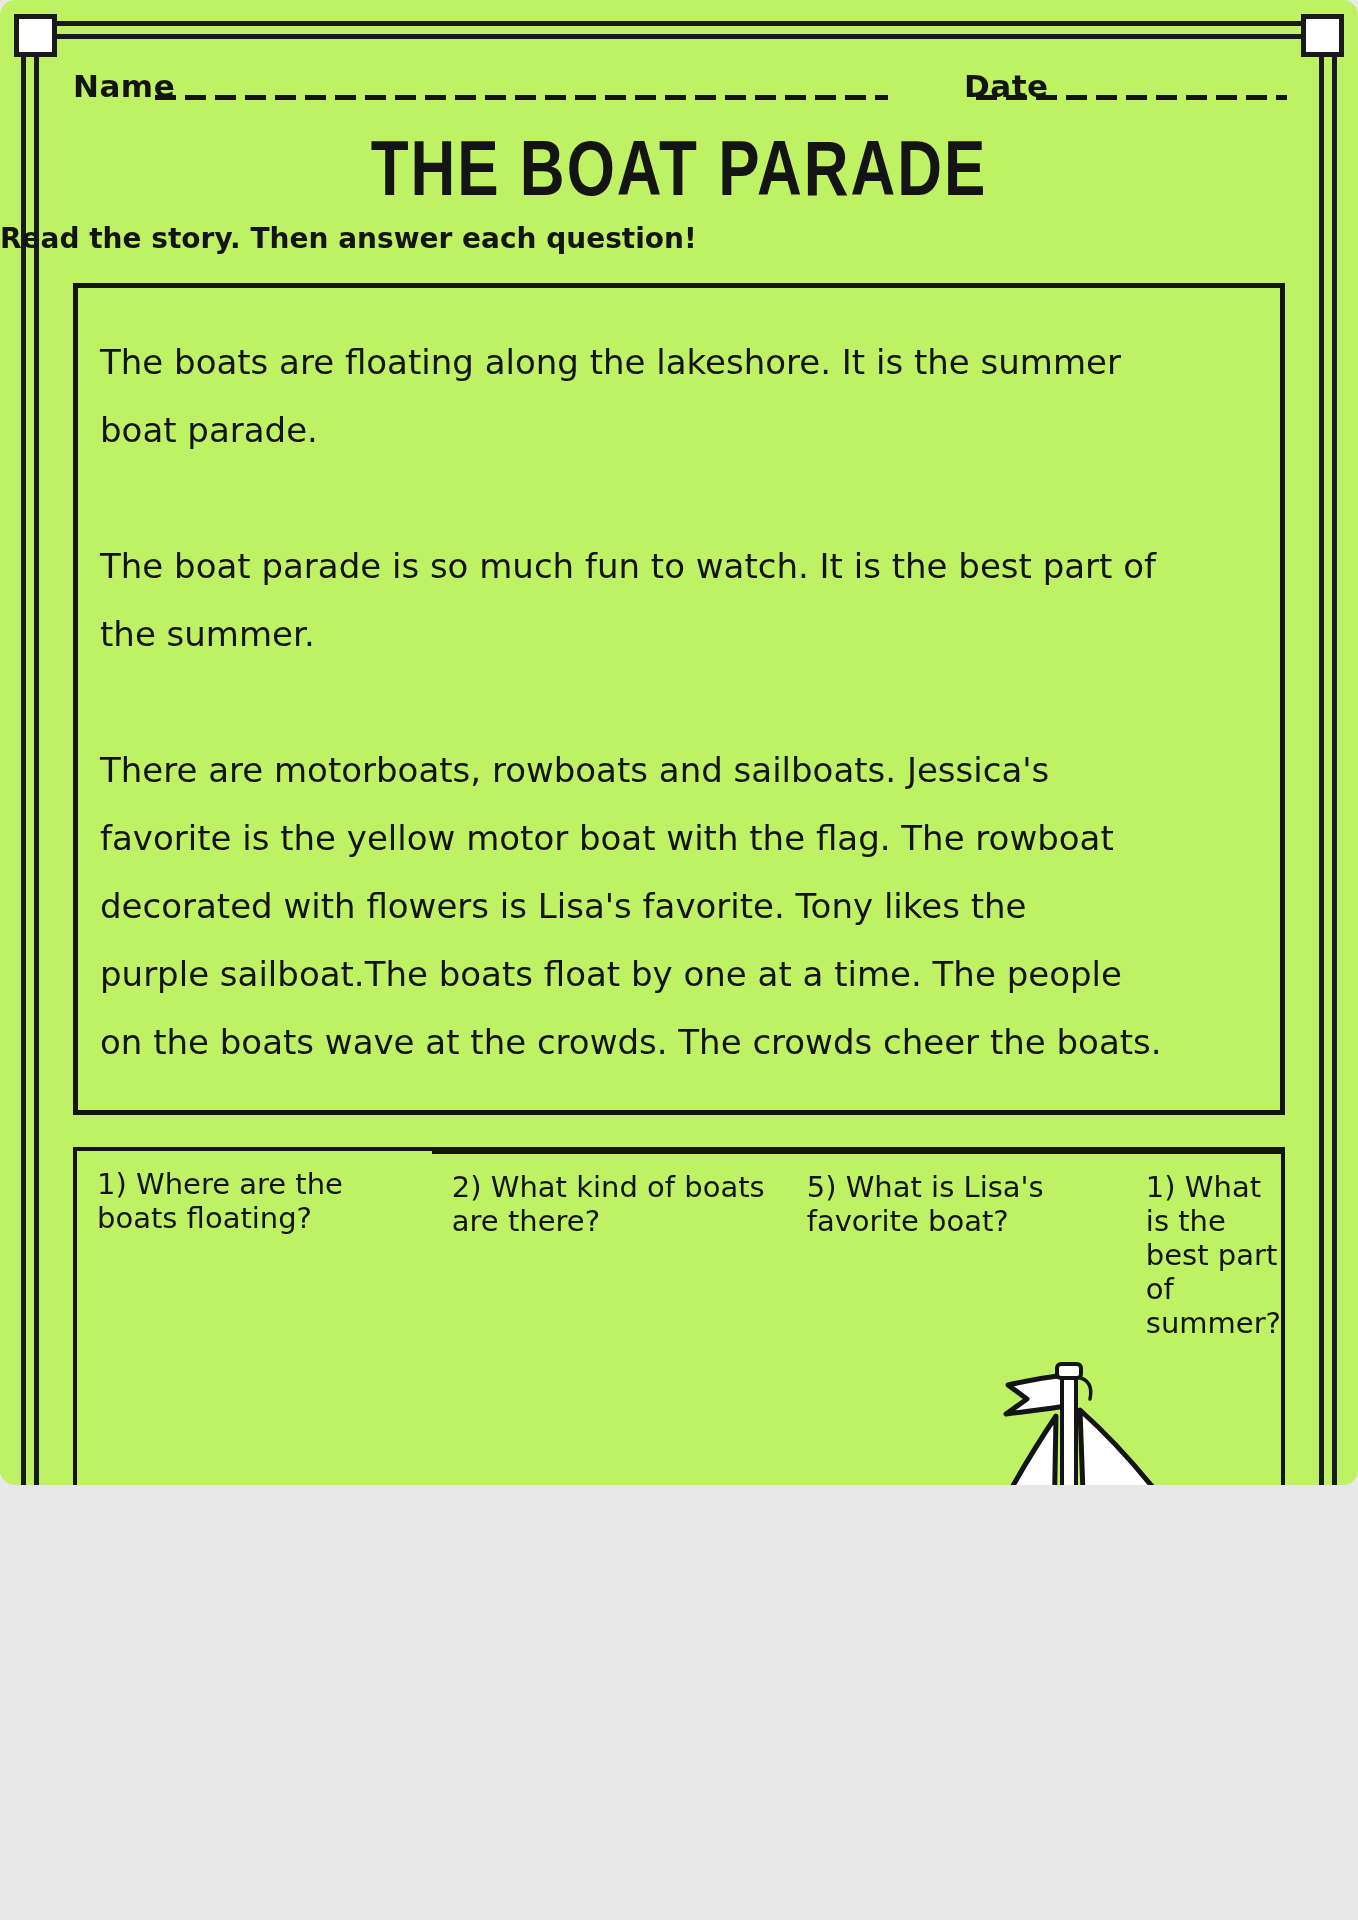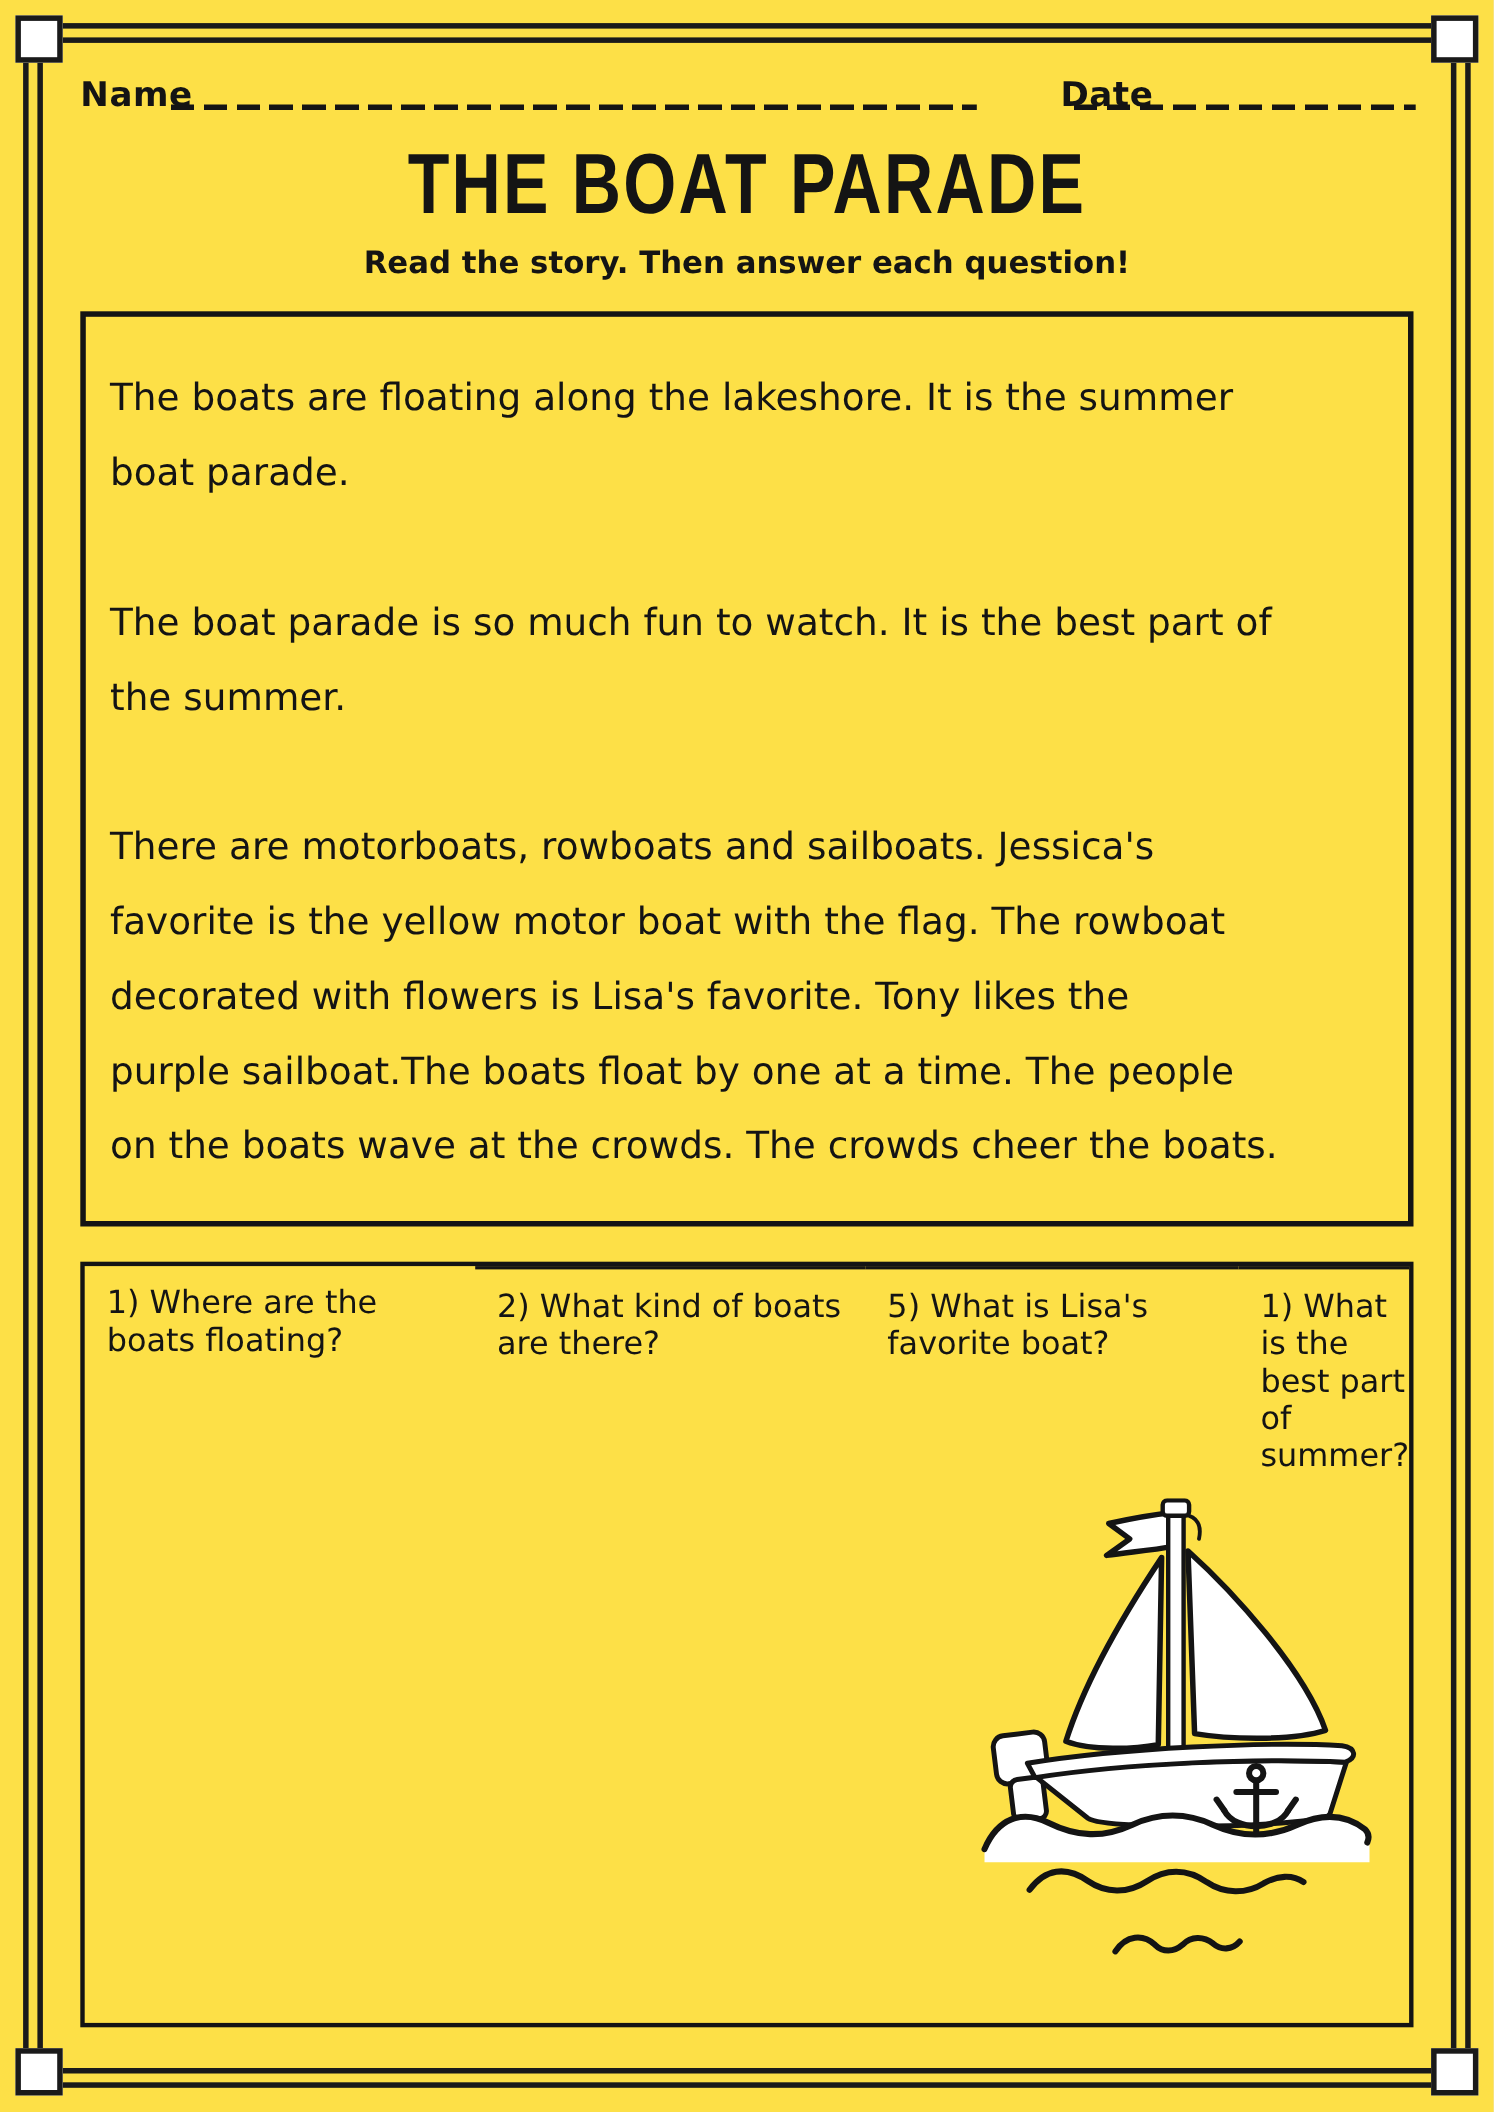"Name" .page { background: #fde047 -> #bef264; border-radius: none -> 15px; height: 1920px -> 1485px }
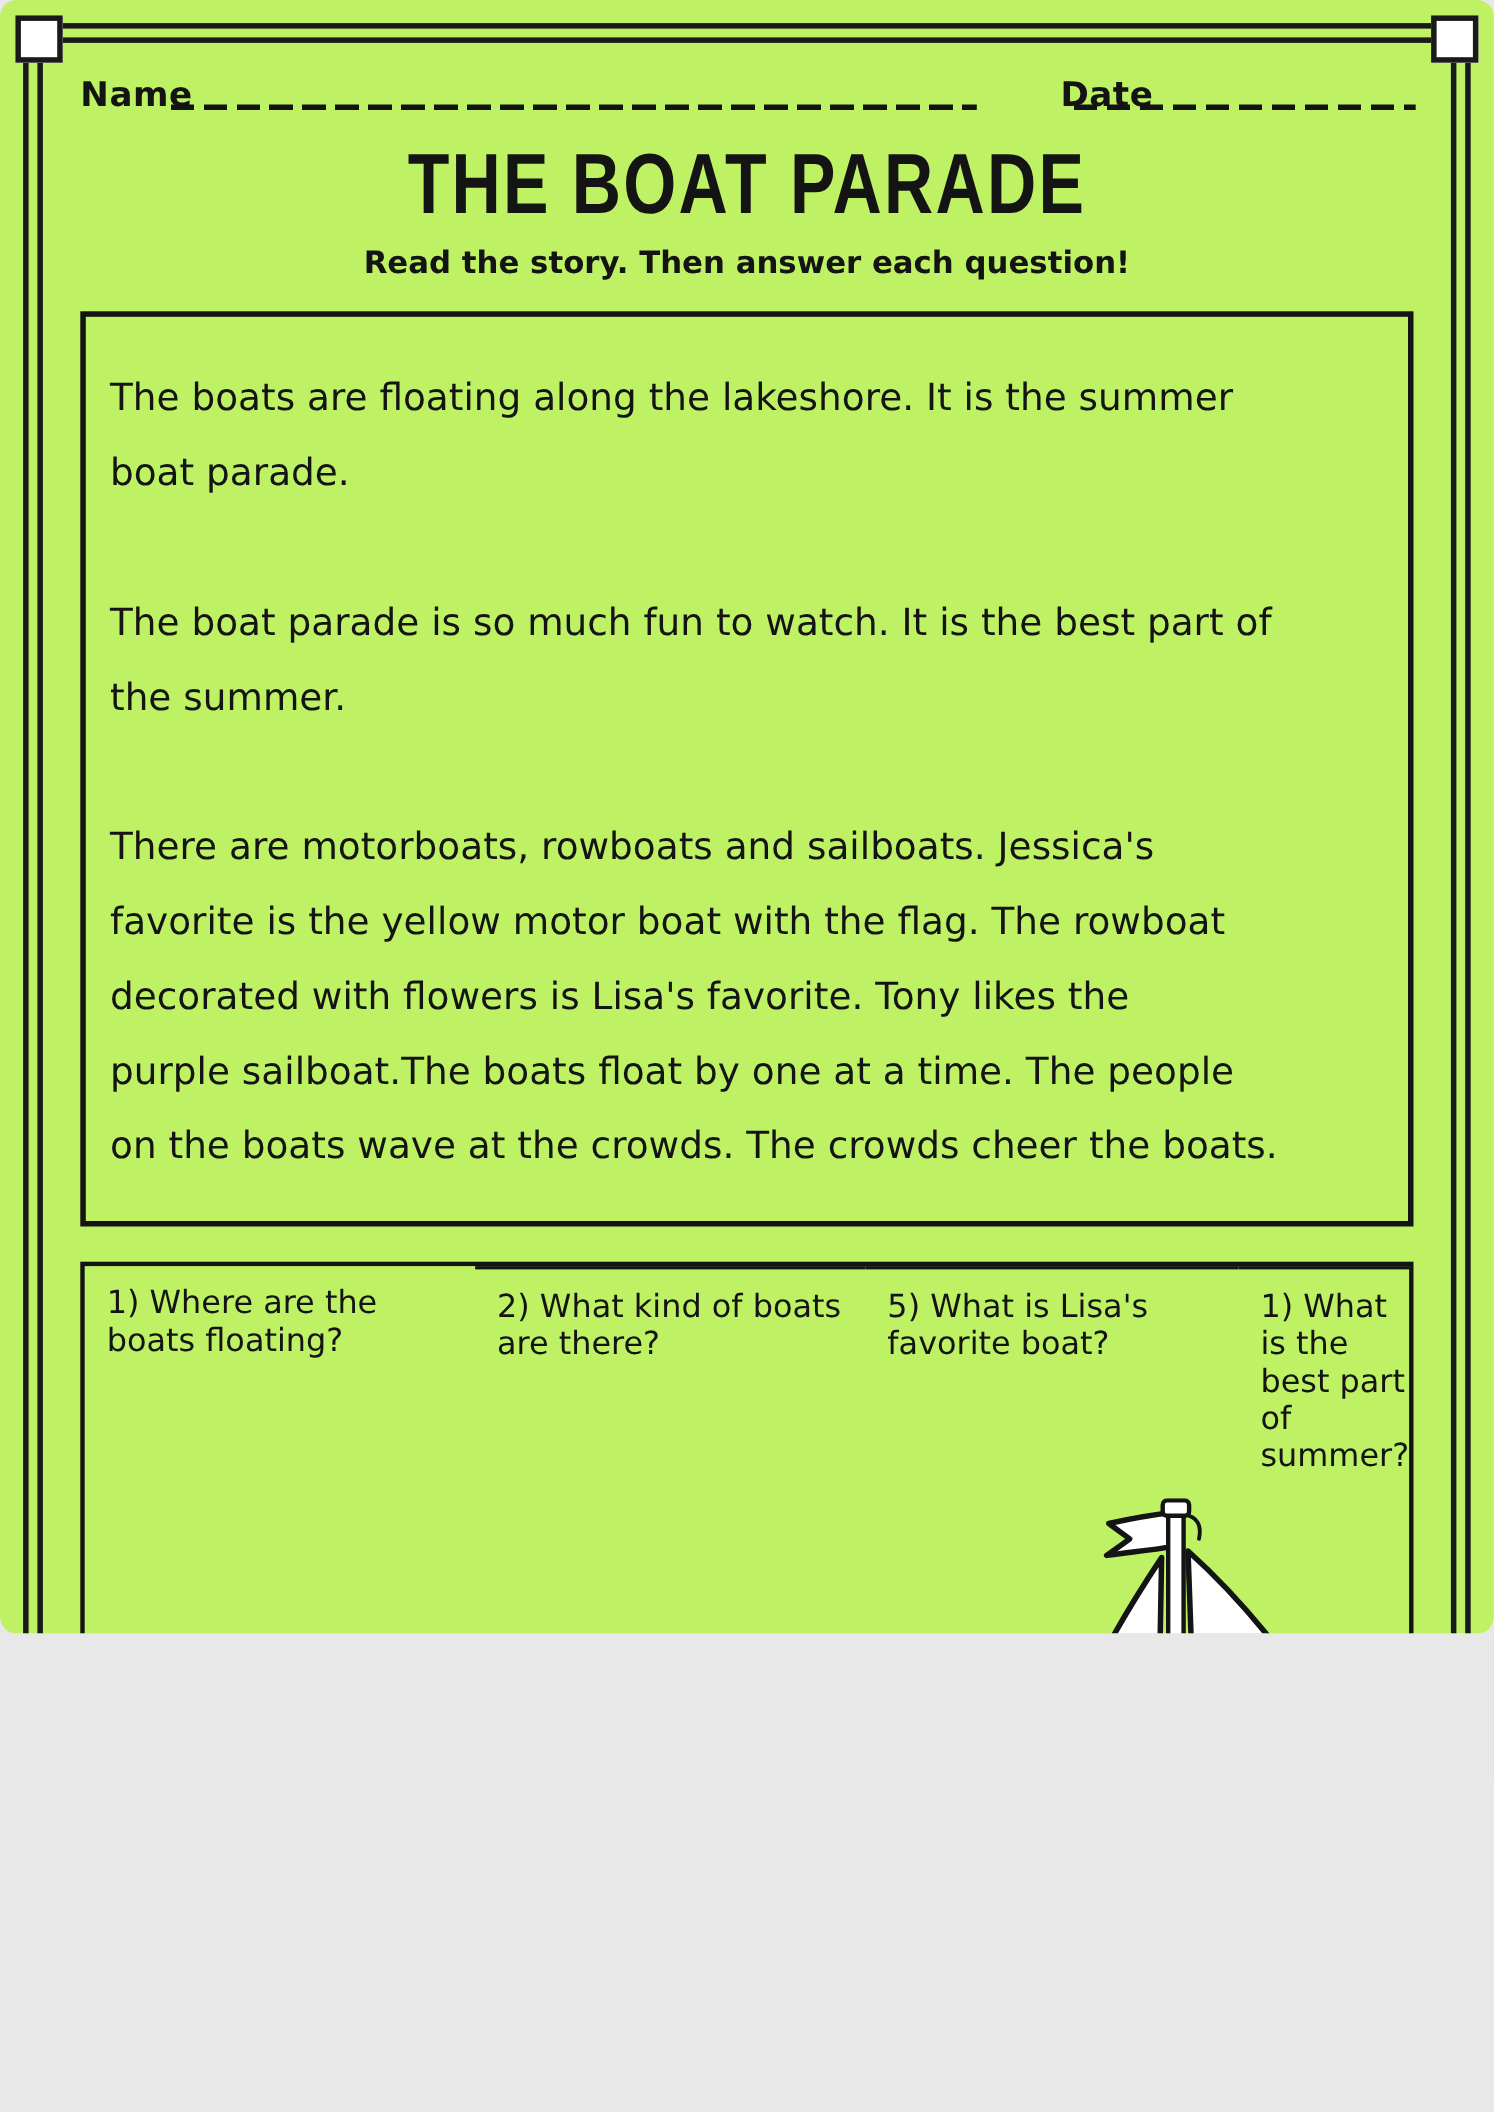"Read the story. Then answer" .subtitle { text-align: center -> left }
